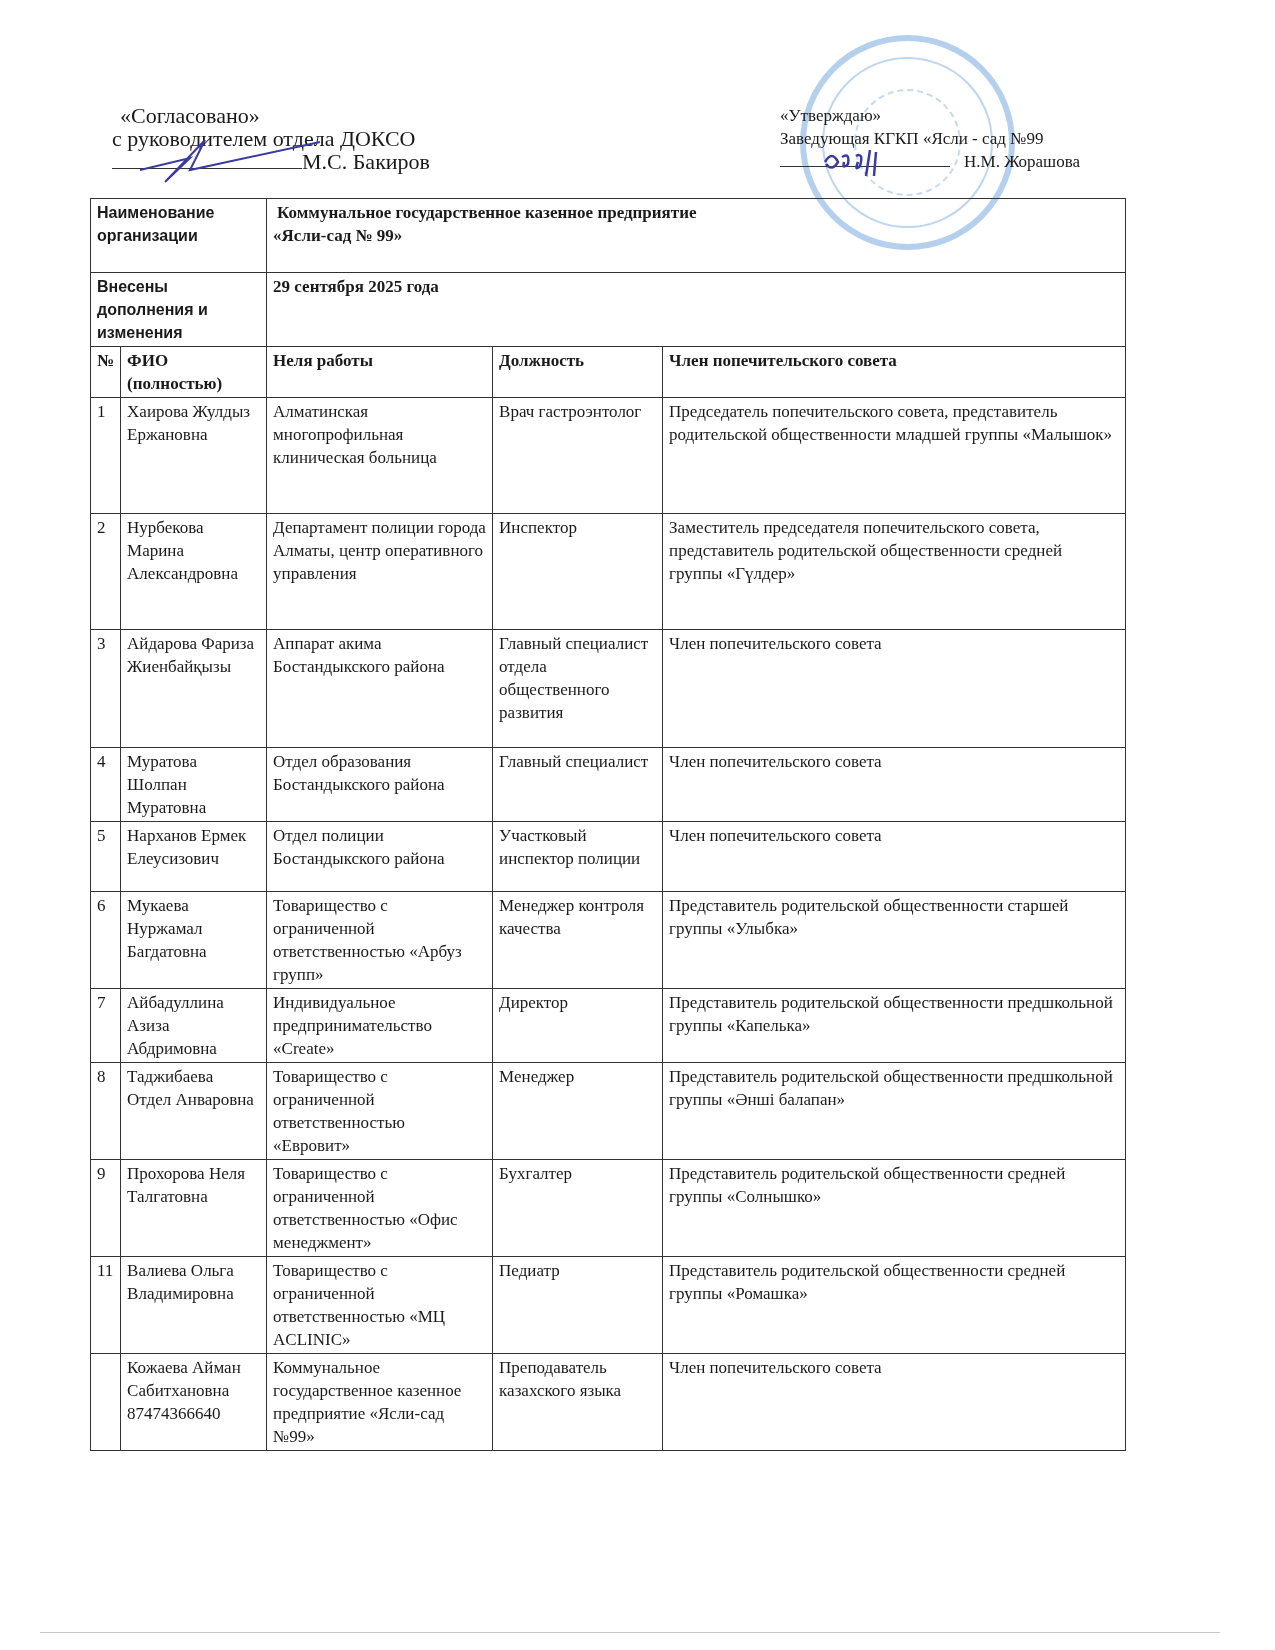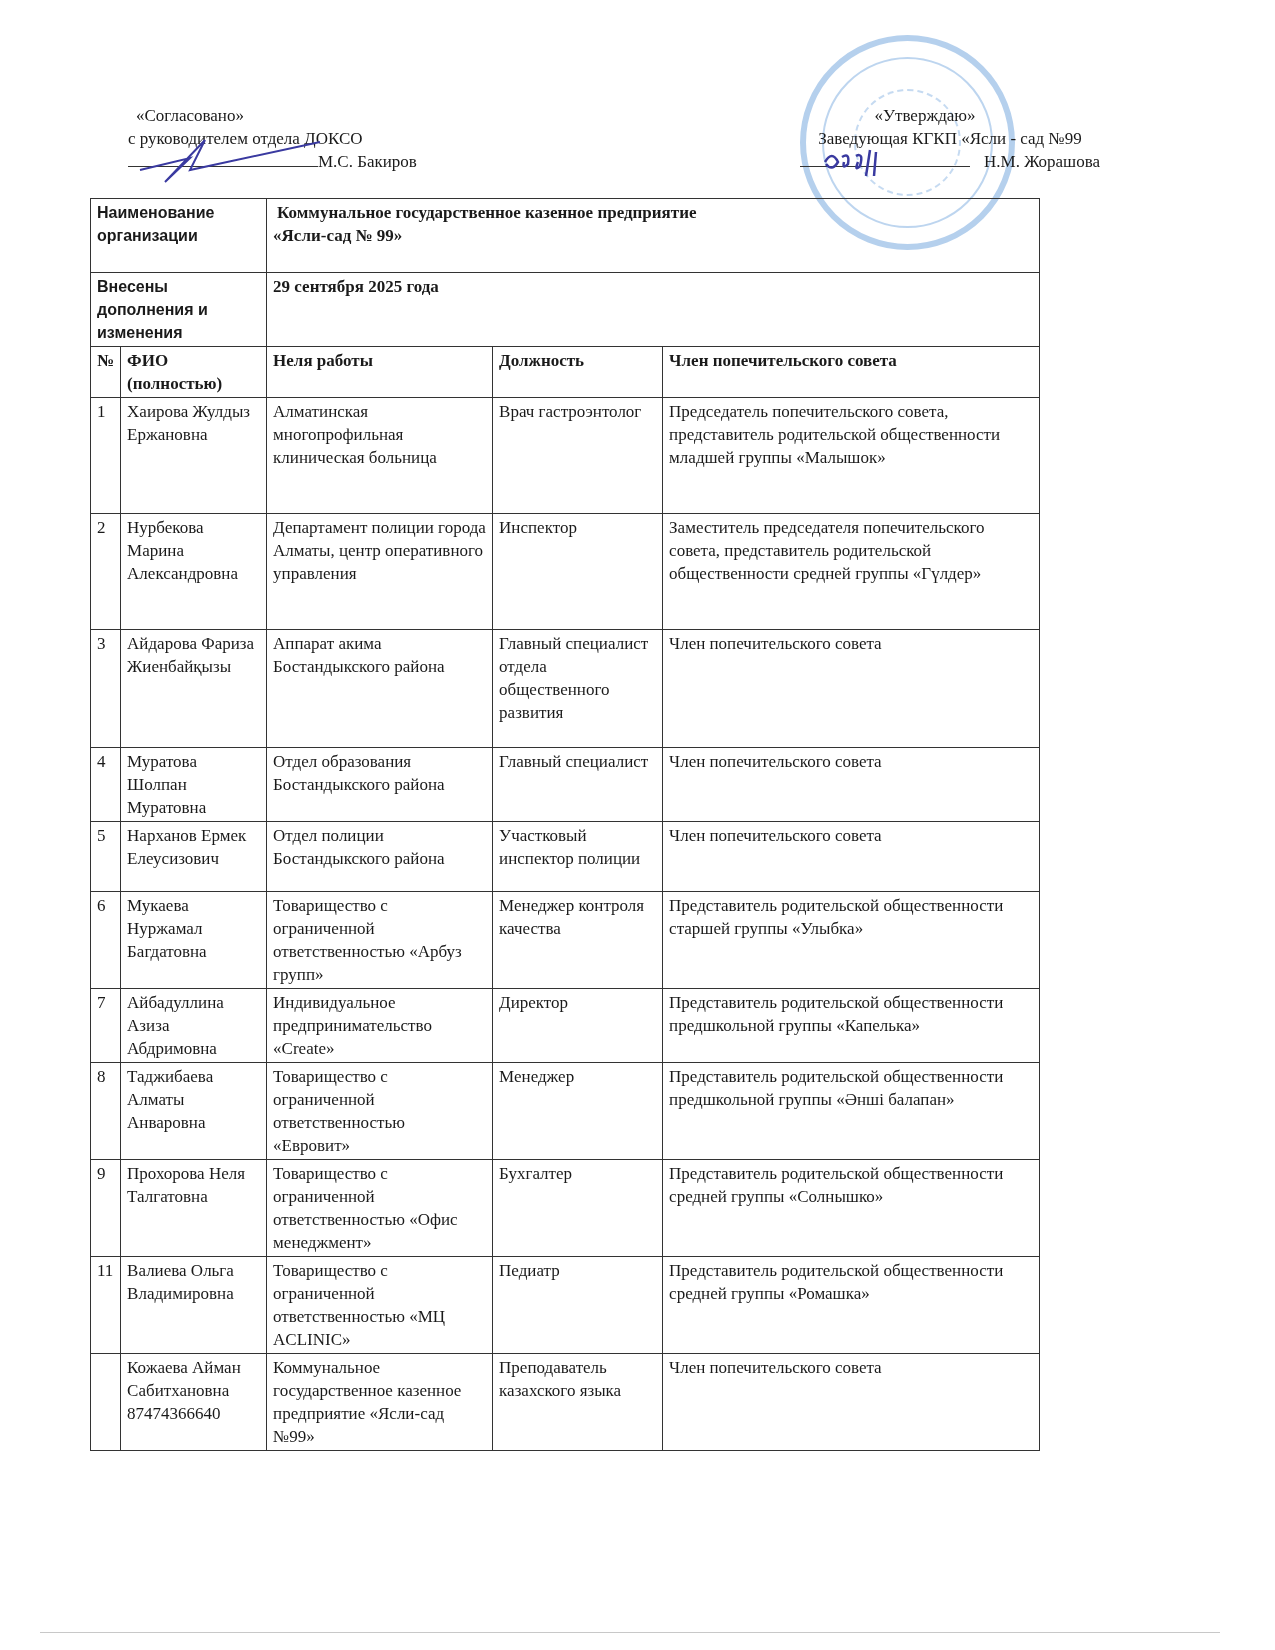"«Согласовано»" .approval-left { font-size: 17px -> 22px; left: 128px -> 112px }
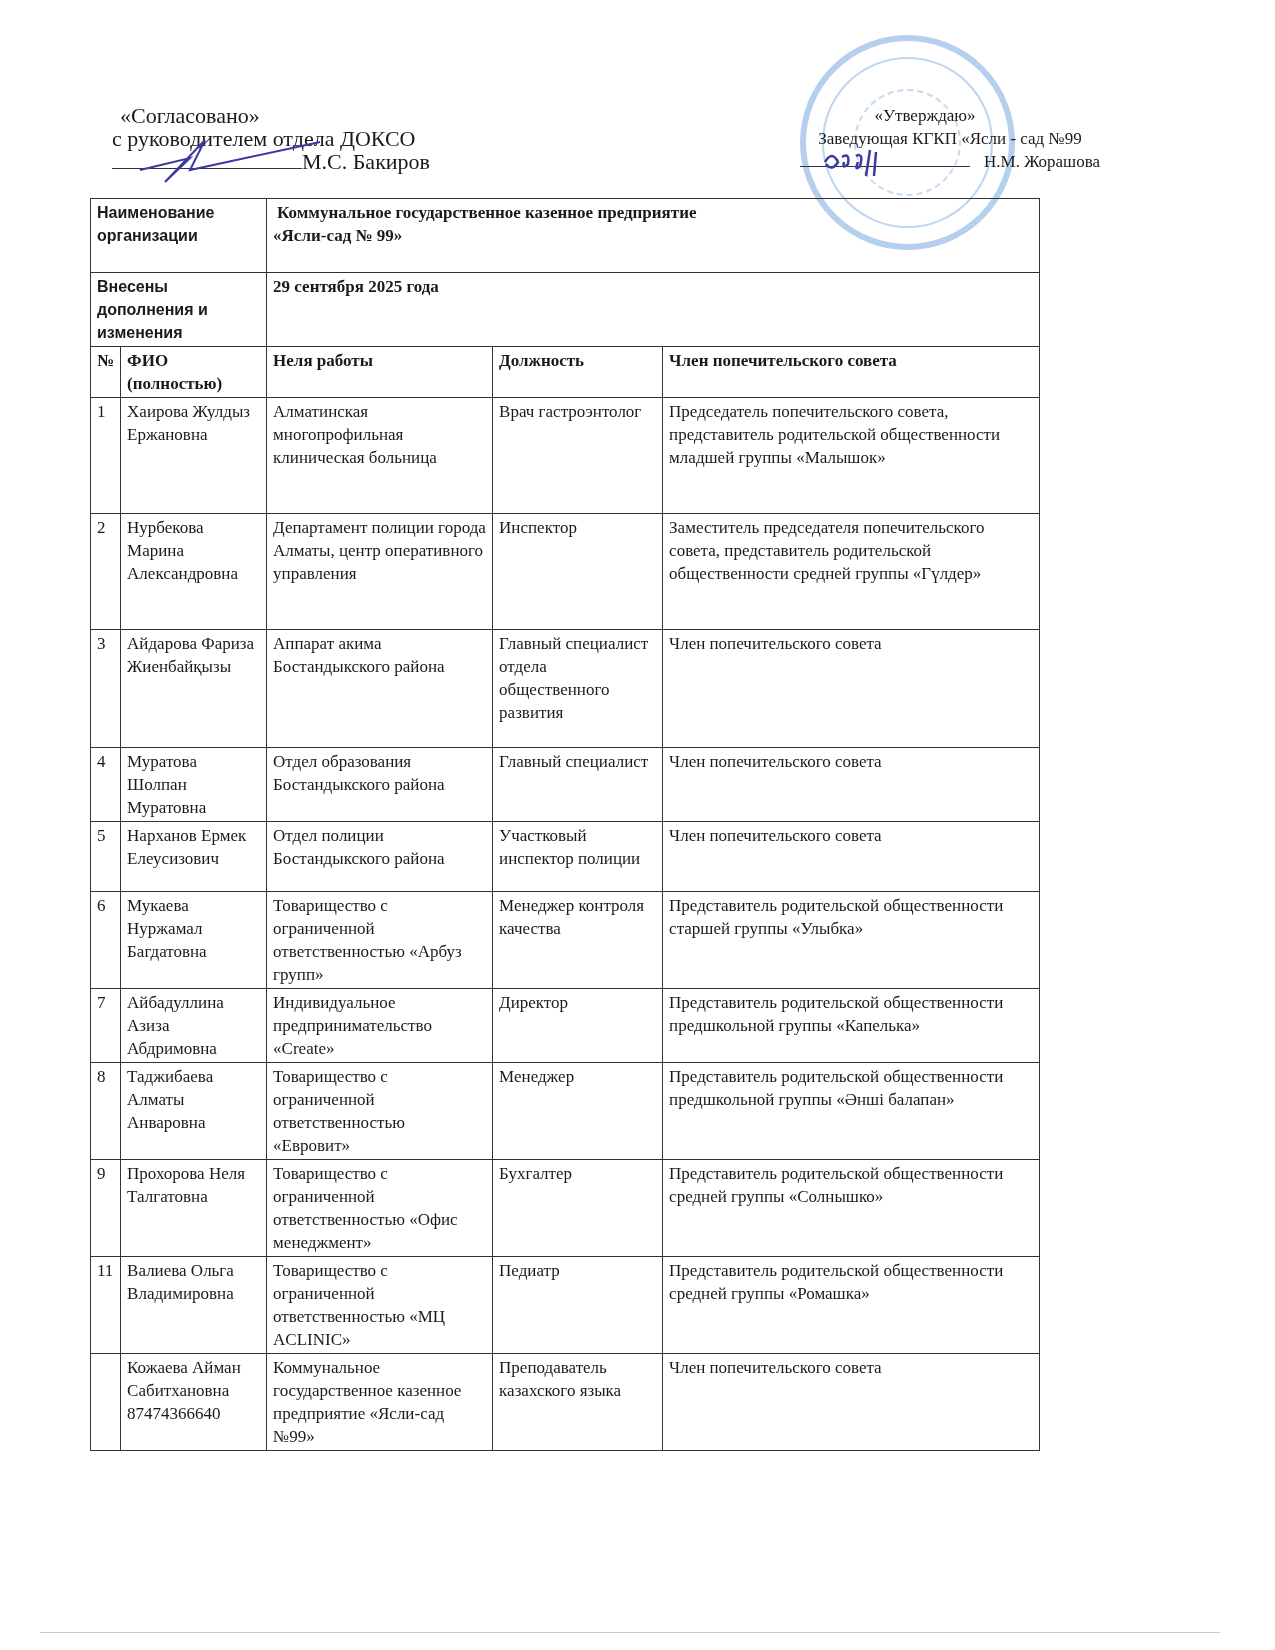"«Утверждаю»" .approval-right { text-align: center -> left }
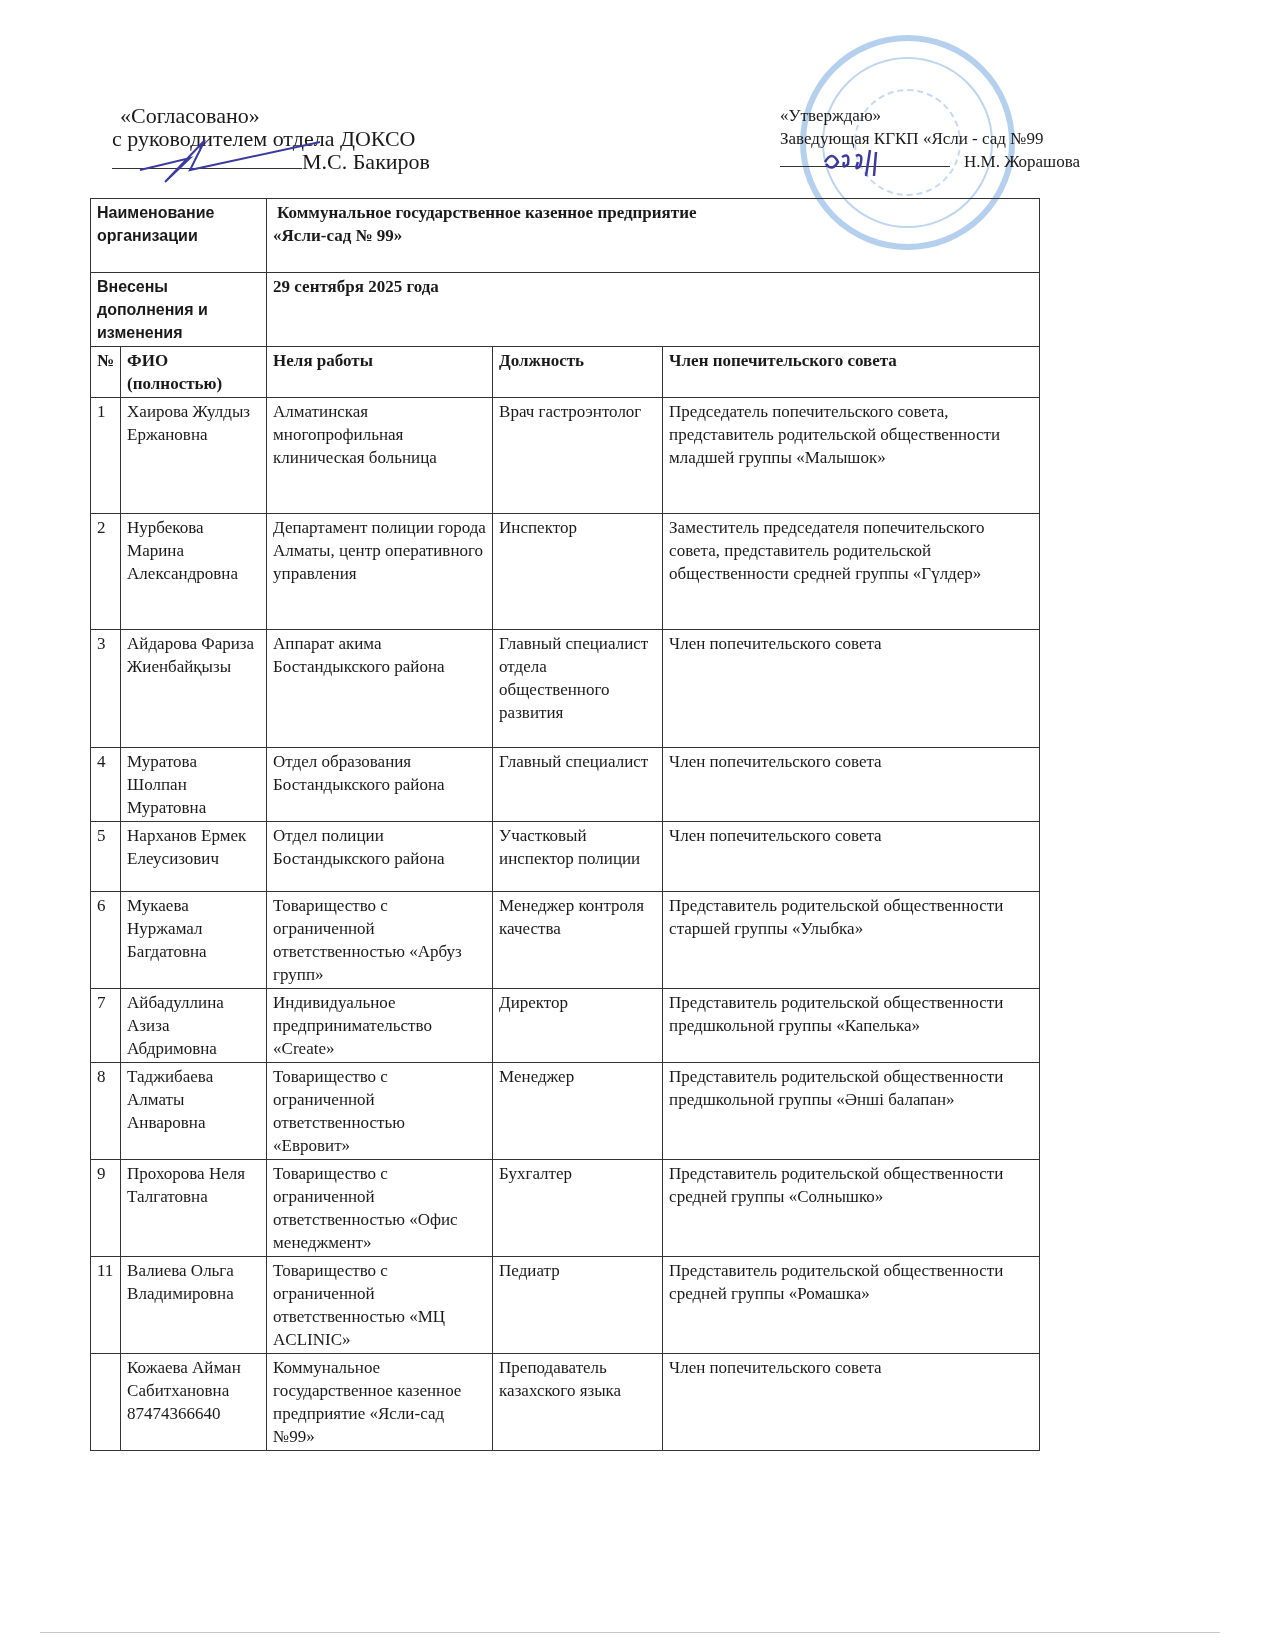"Наименование организации" table.main { width: 950px -> 1036px }
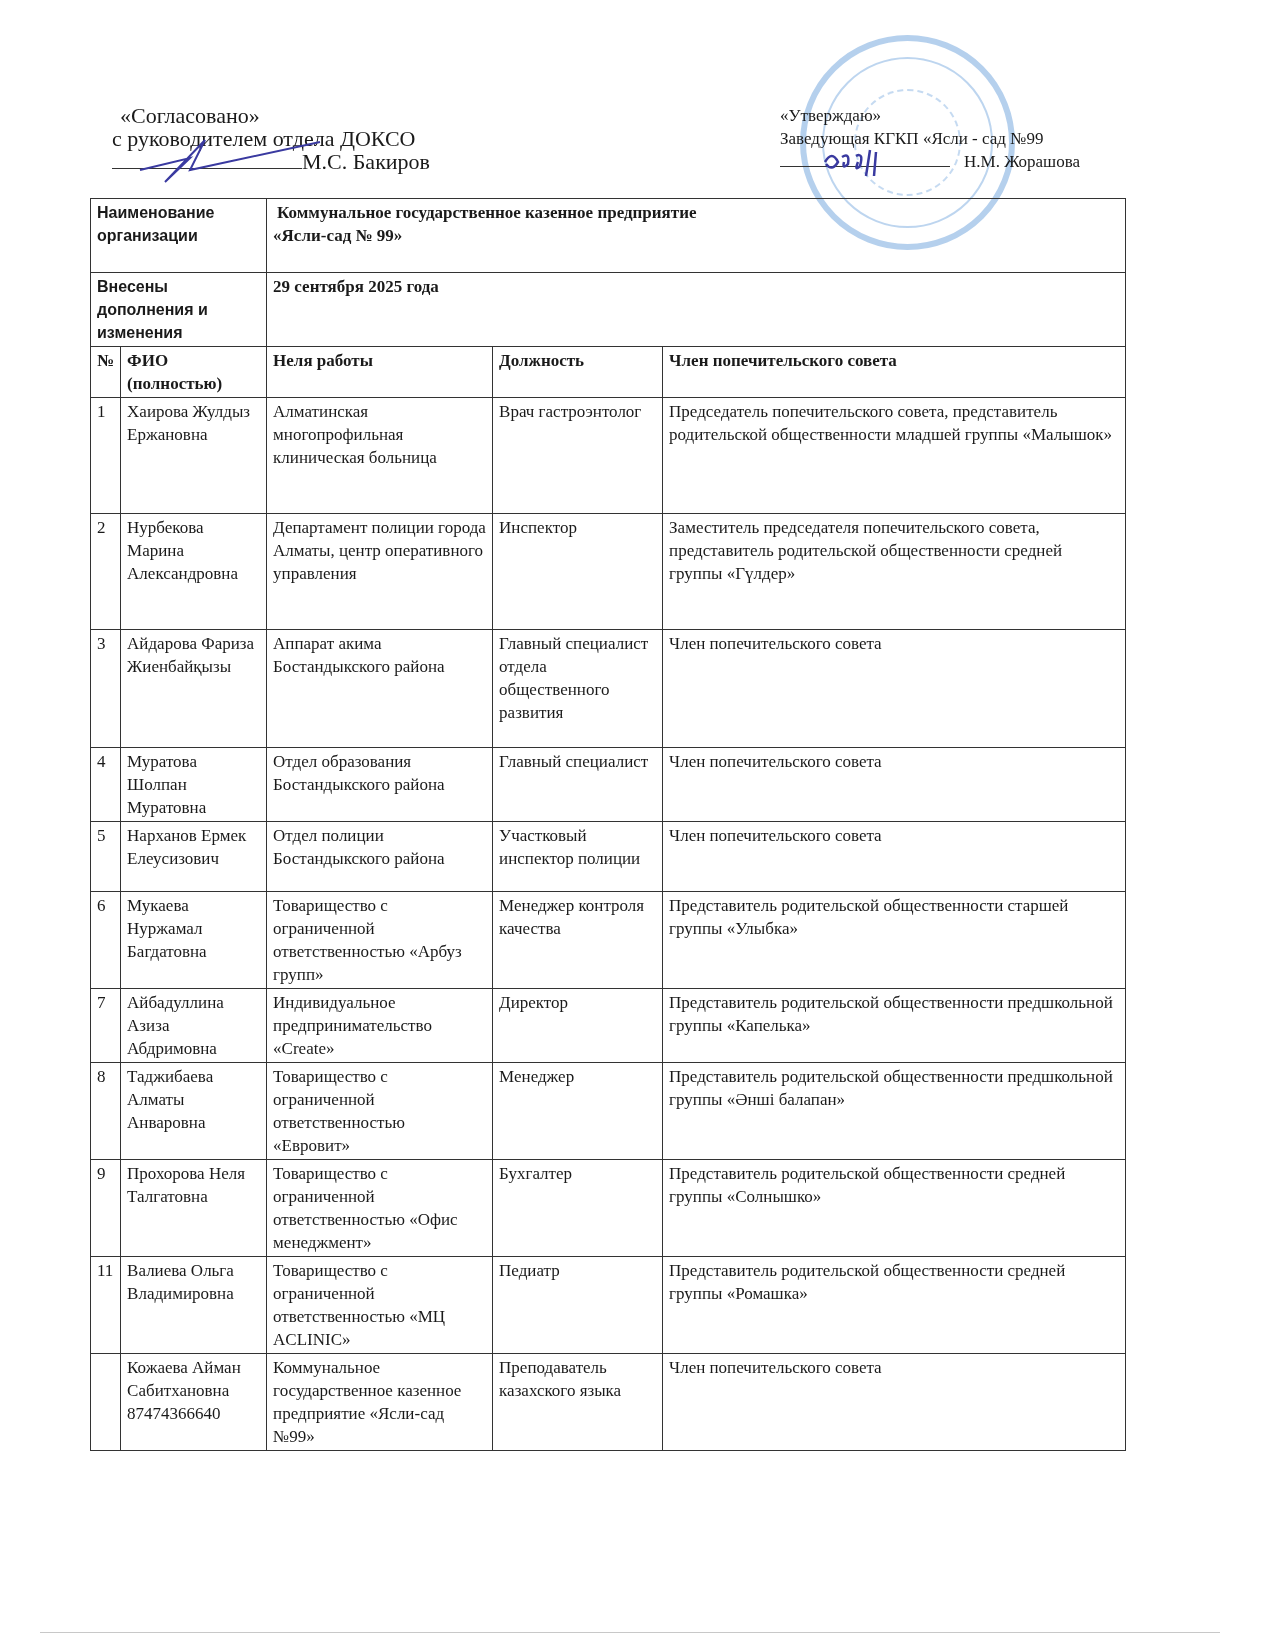"Таджибаева Алматы Анваровна" td { text: Алматы -> Отдел }
